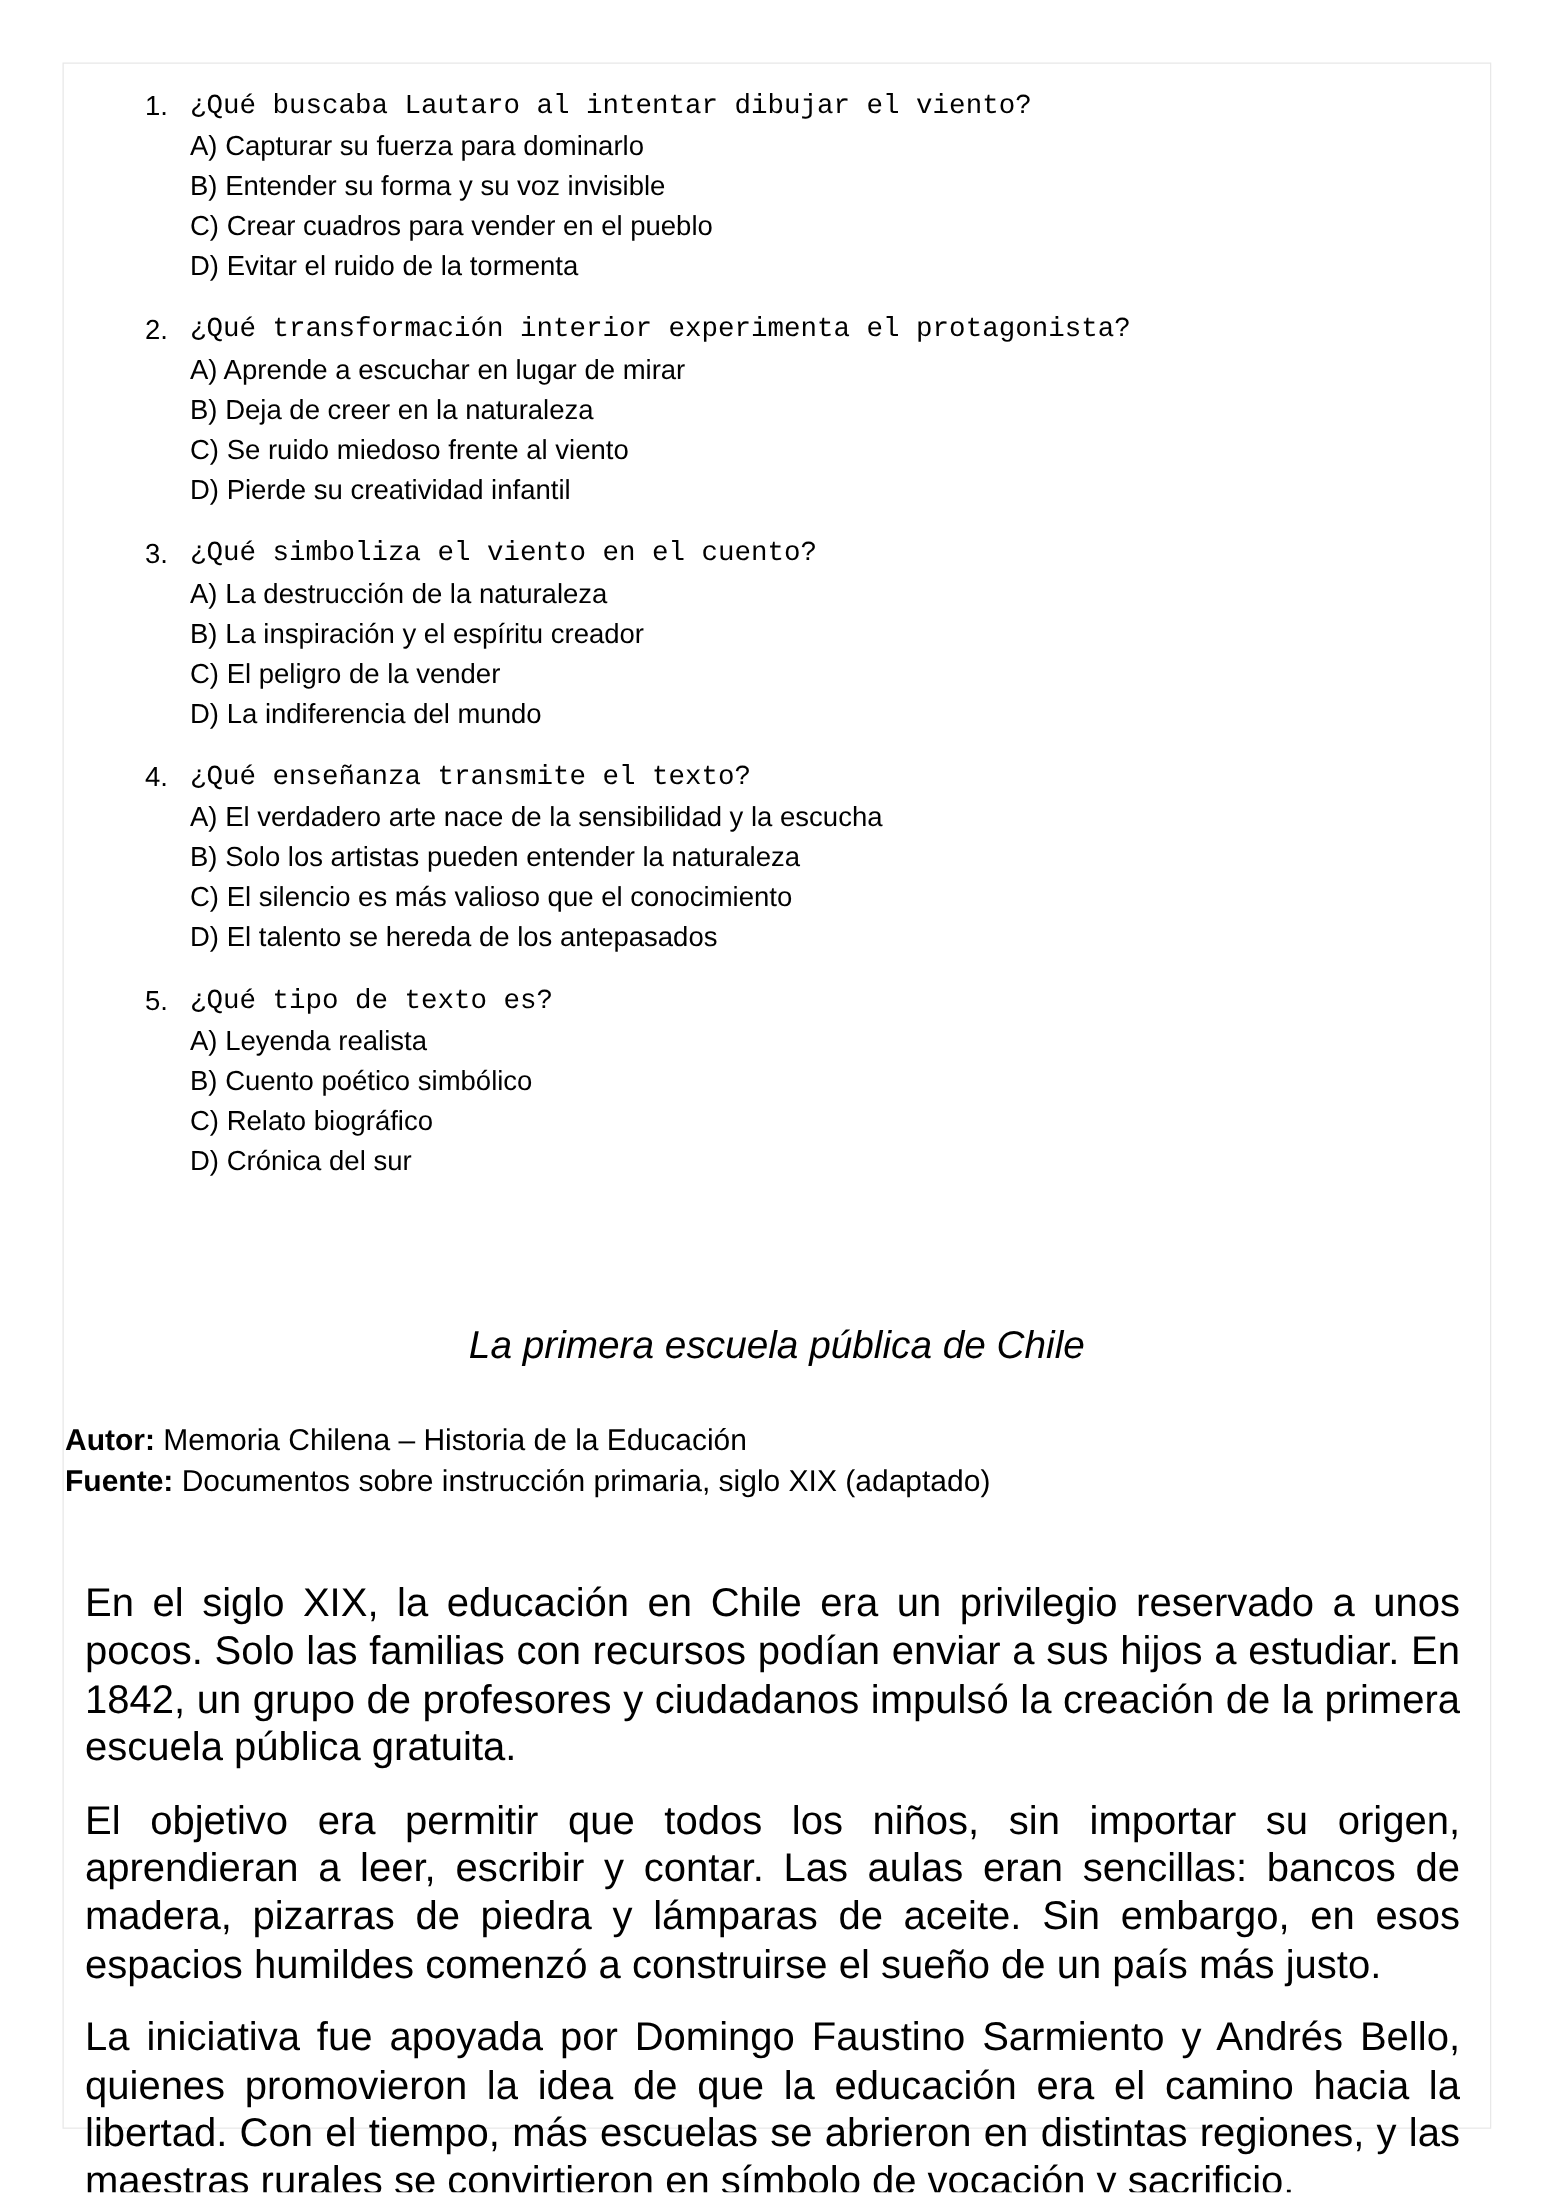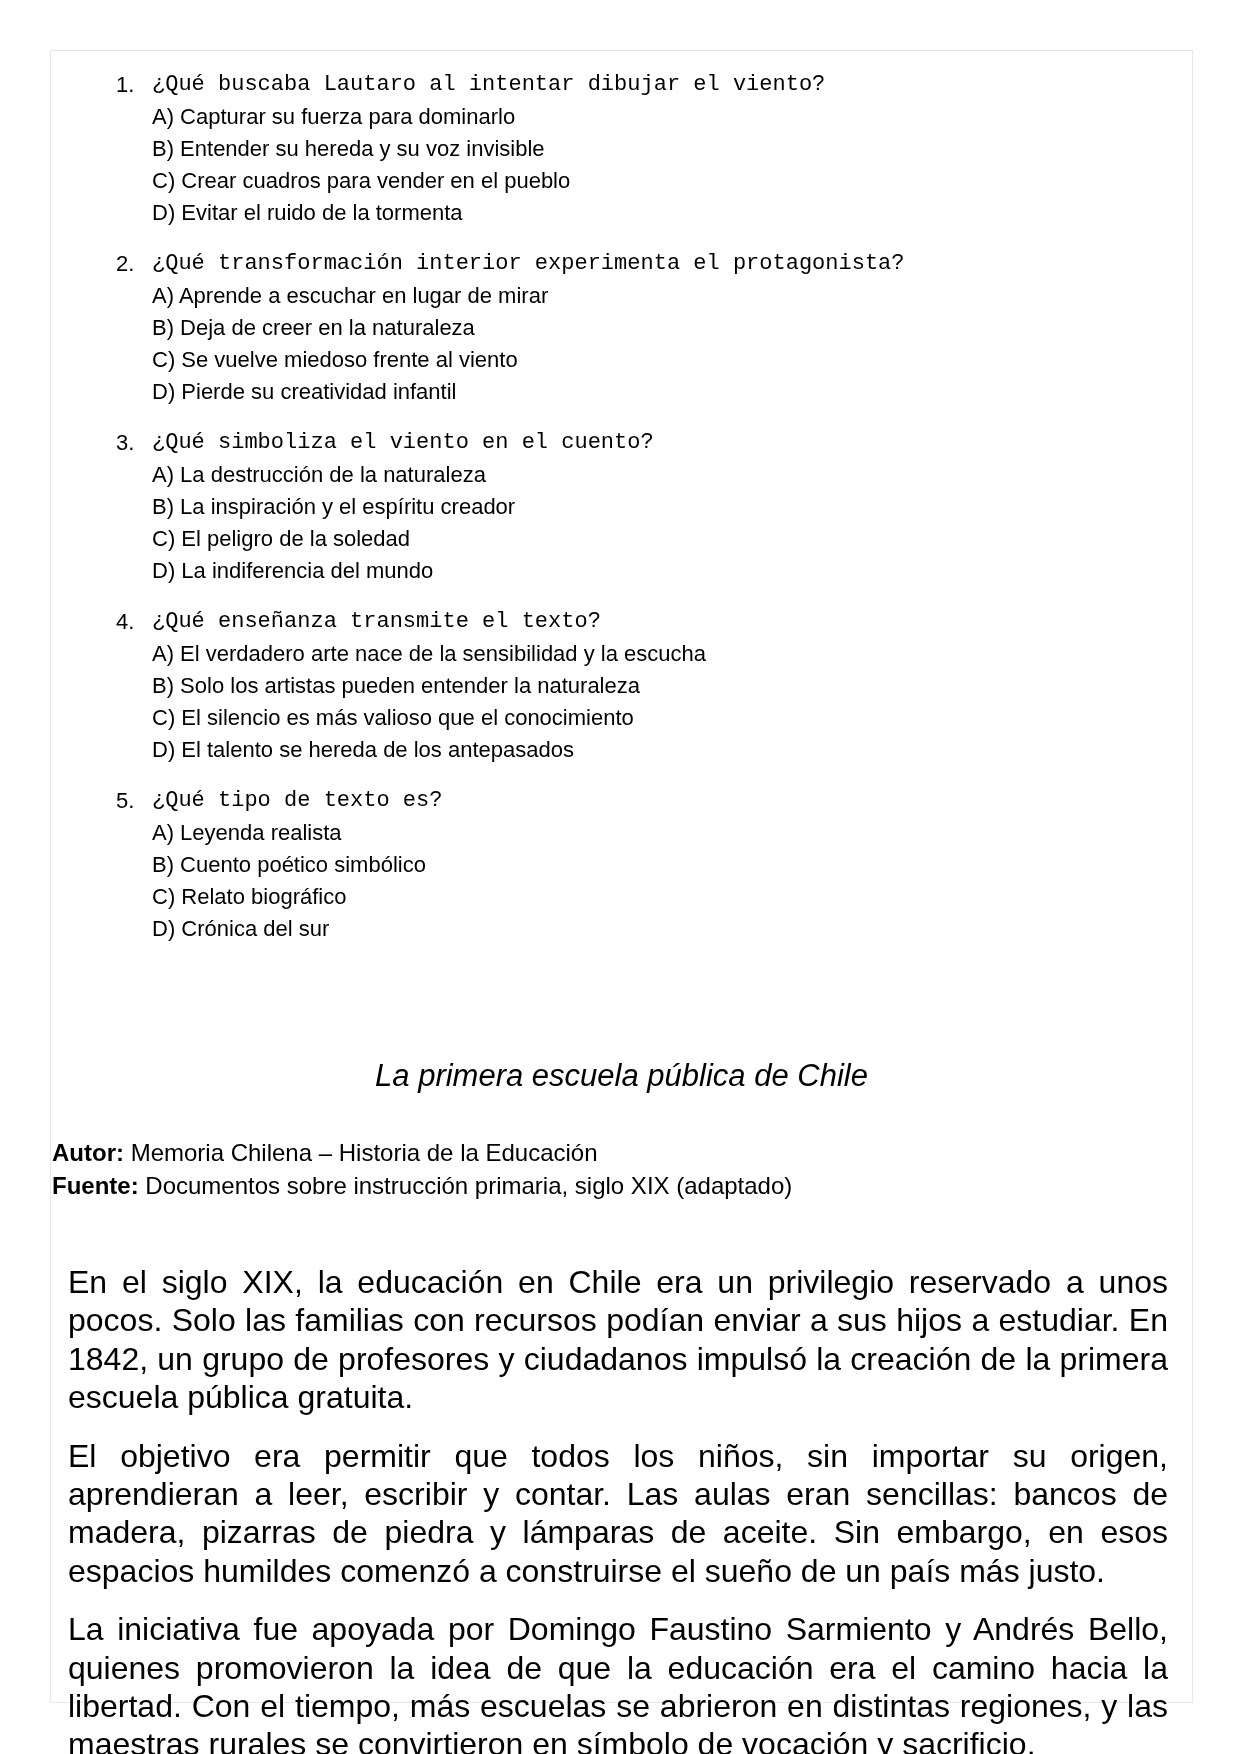"B) Entender su hereda y" div.q-option { text: hereda -> forma }
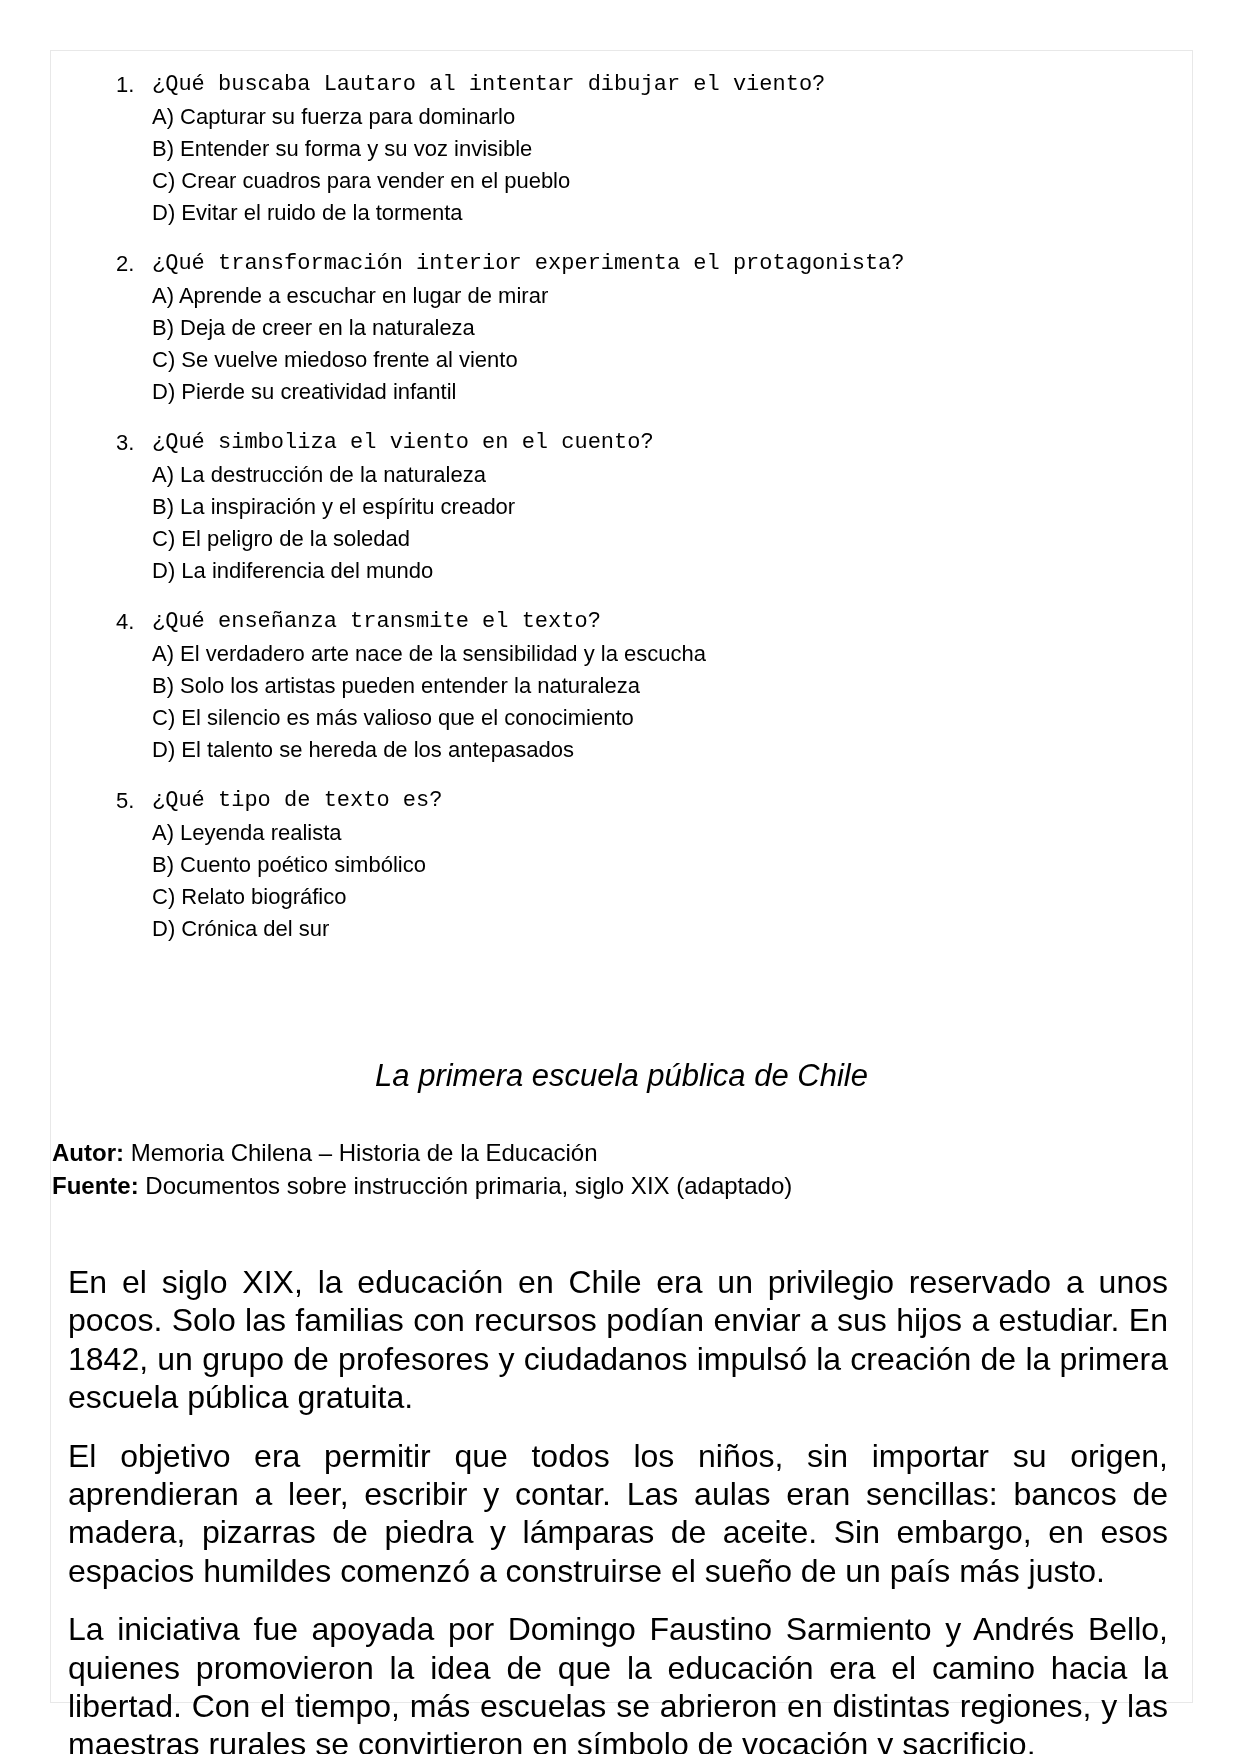"C) Se vuelve miedoso frente" div.q-option { text: vuelve -> ruido }
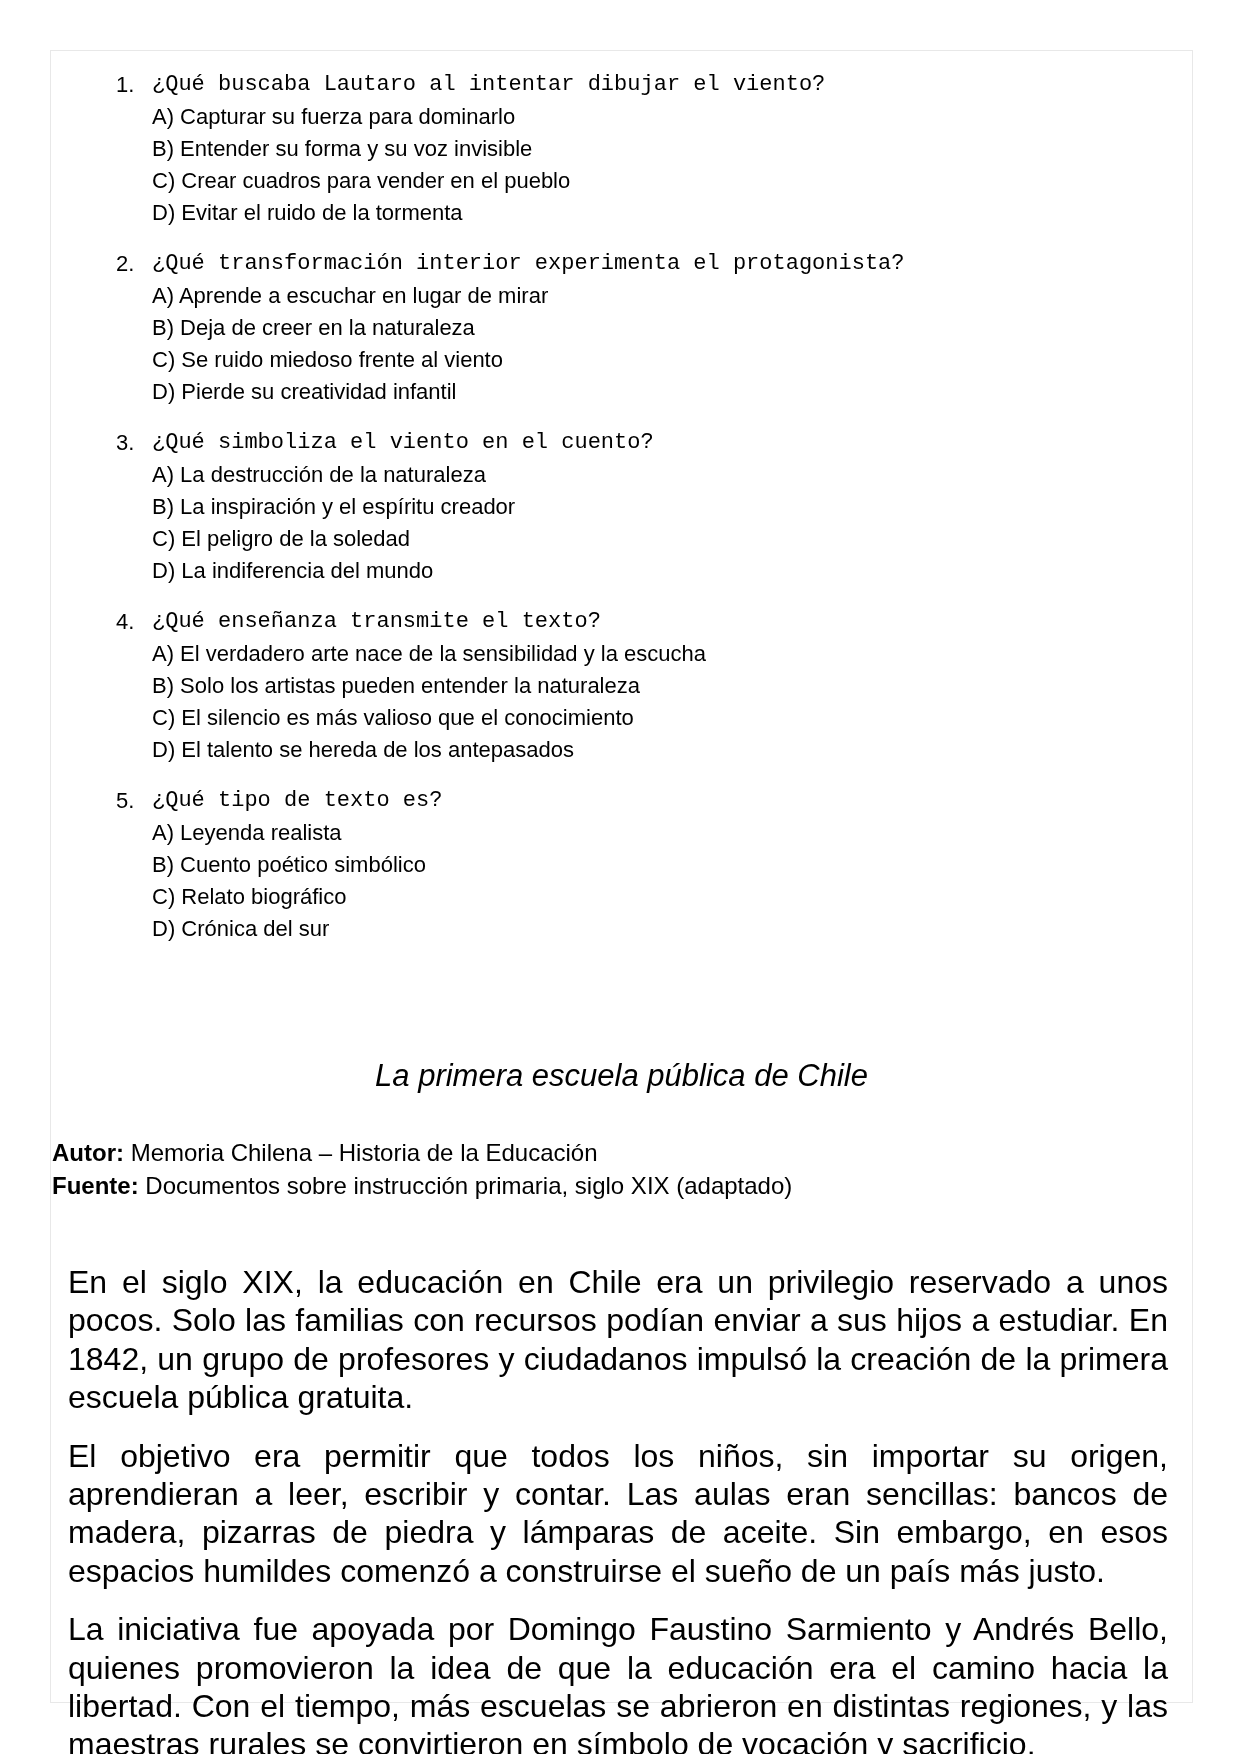"C) El peligro de la" div.q-option { text: soledad -> vender }
